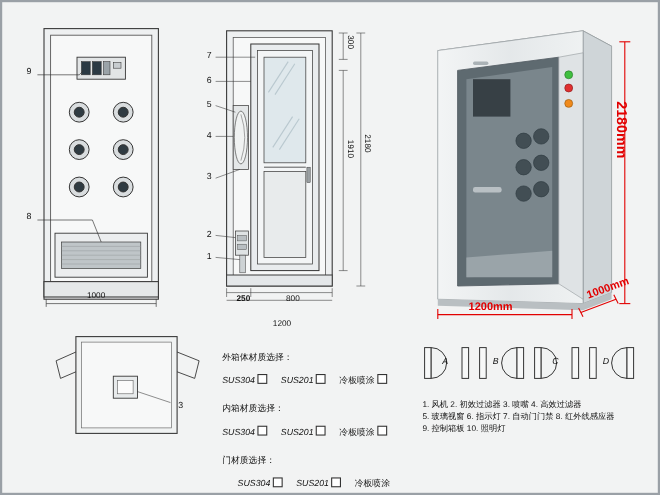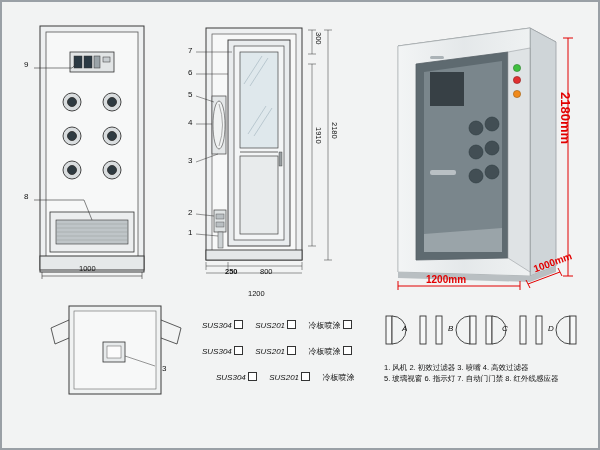"250" span.abs { left: 223px -> 213px }
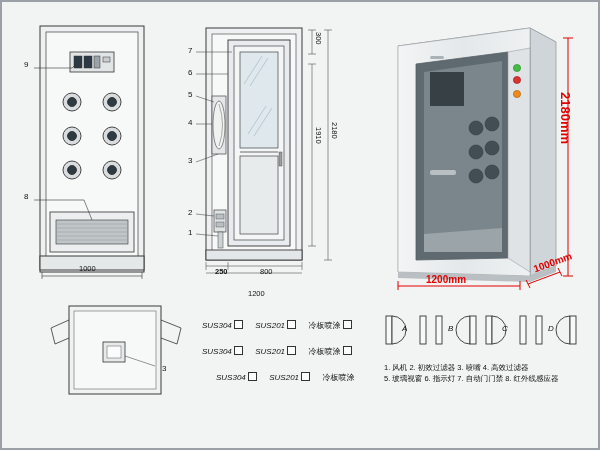"外箱体材质选择：" div { html: none -> <div> <span>外箱体材质选择：</span> </div> }
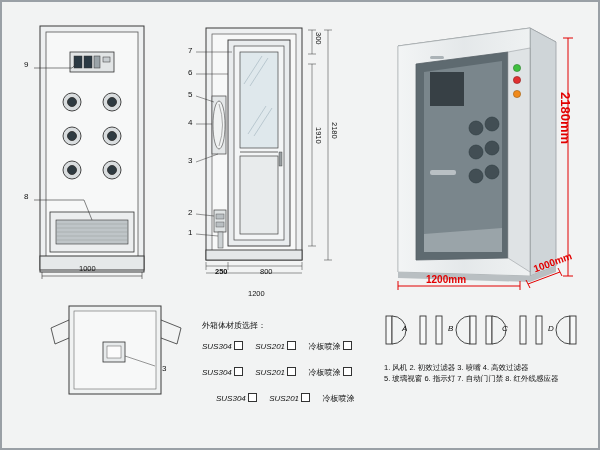"内箱材质选择：" div { html: none -> <div> <span>内箱材质选择：</span> </div> }
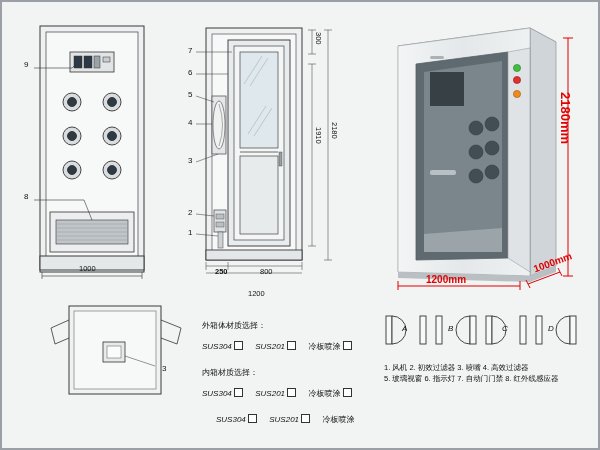"9. 控制箱板 10. 照明灯" div { html: none -> <div>9. 控制箱板 10. 照明灯</div> }
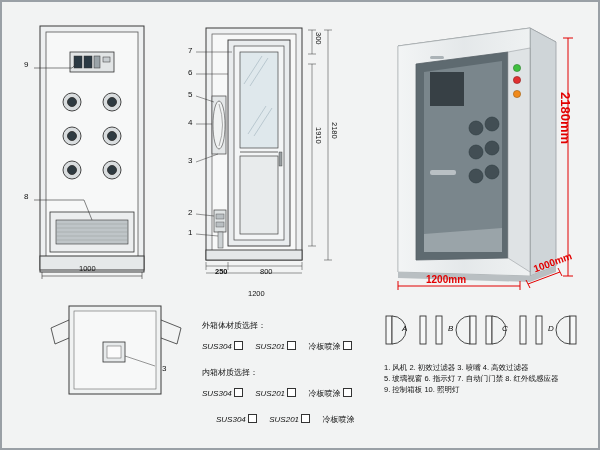"门材质选择：" div { html: none -> <div> <span>门材质选择：</span> </div> }
